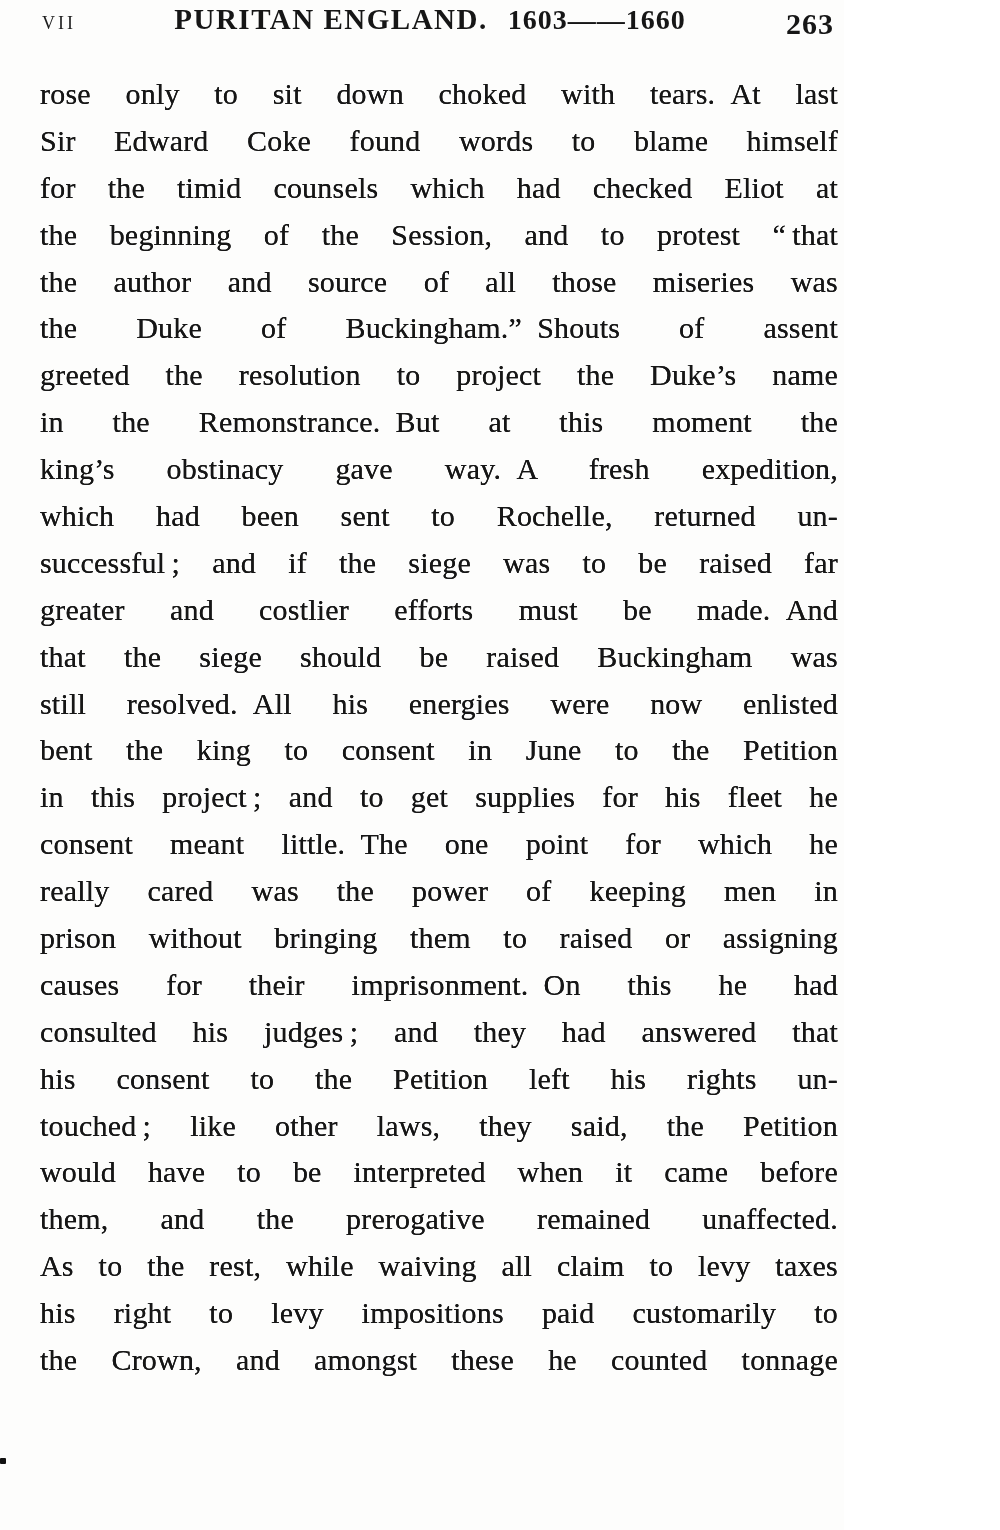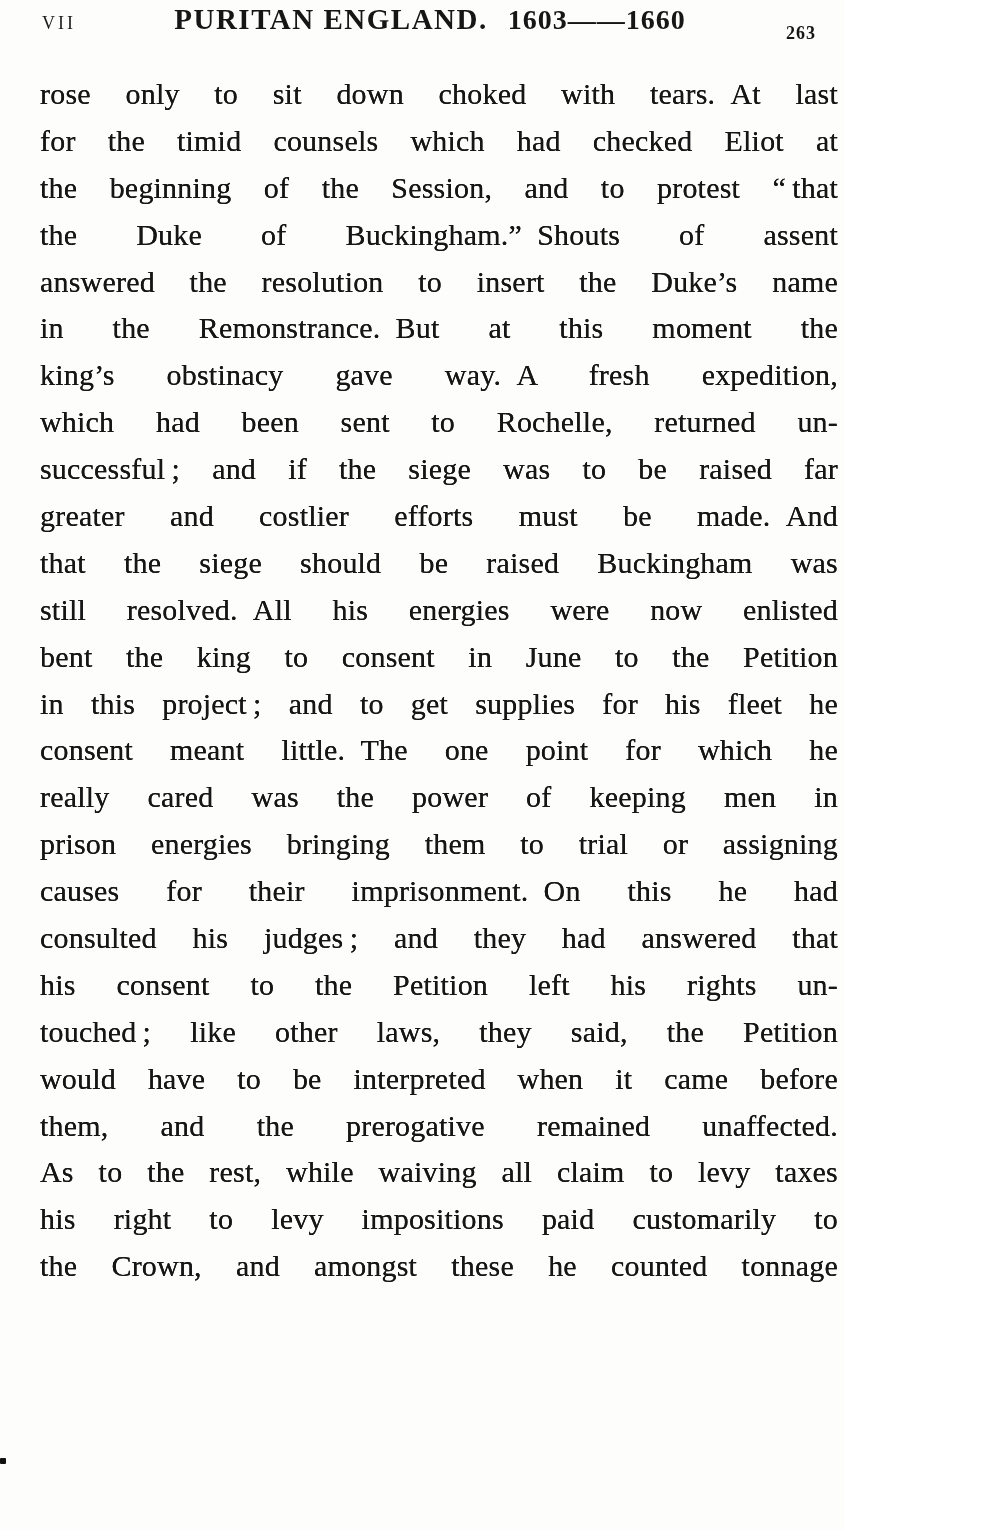"263" .page-number { font-size: 18px -> 30px; margin-top: 16px -> none }
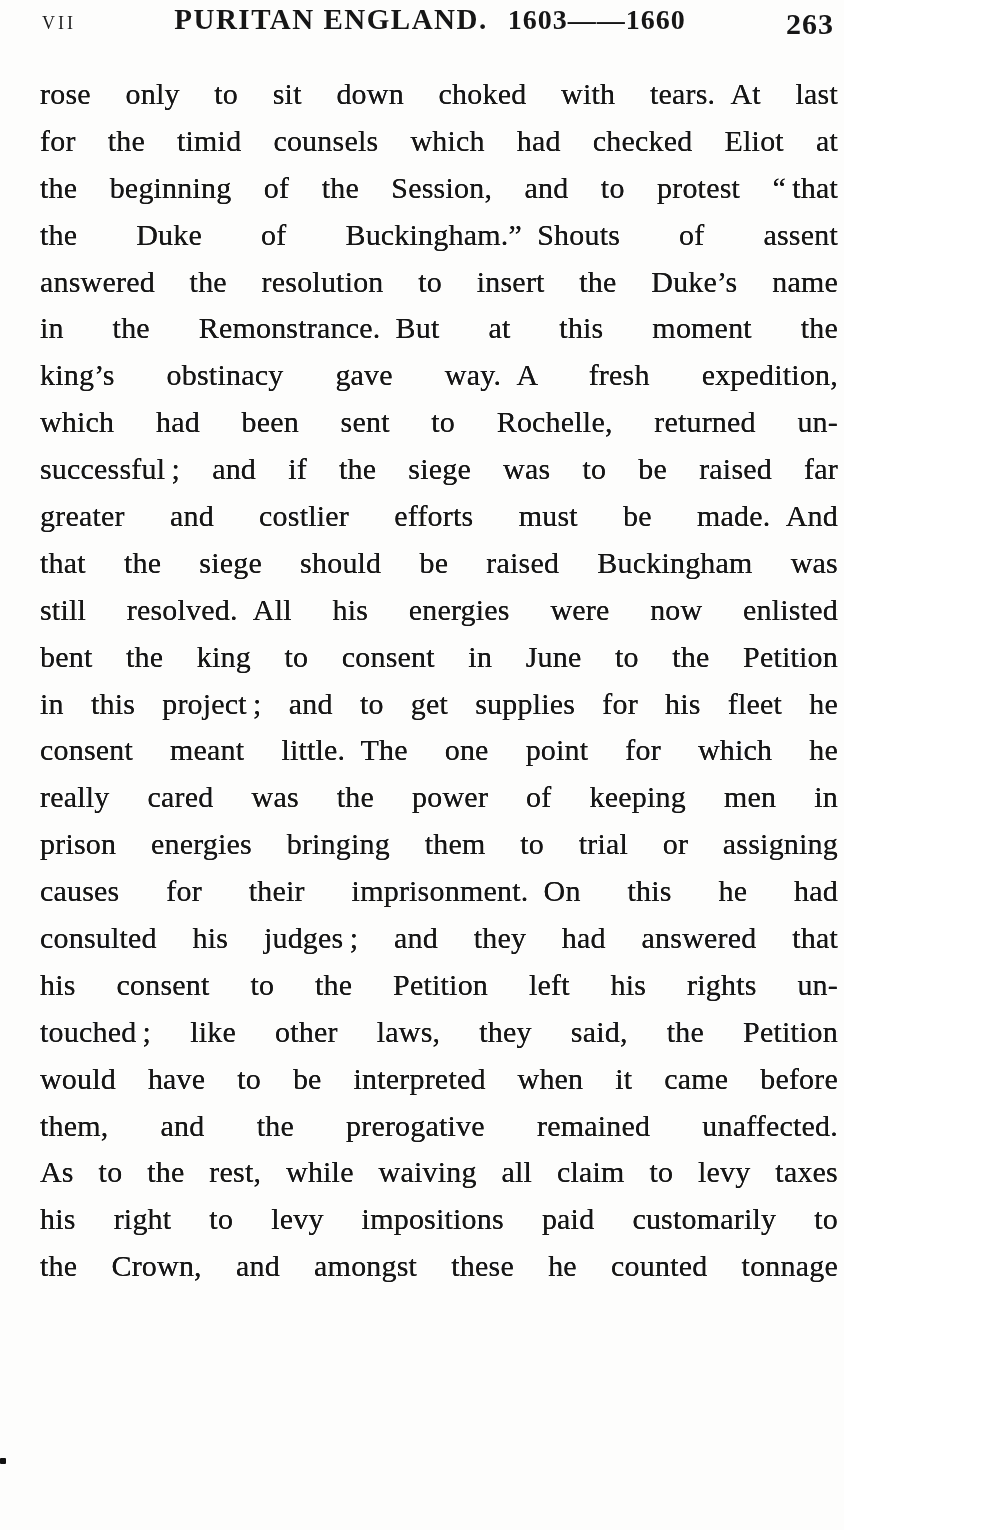"Sir Edward Coke found words" div.body-line { html: none -> <div>Sir Edward Coke found words to blame himself</div> }
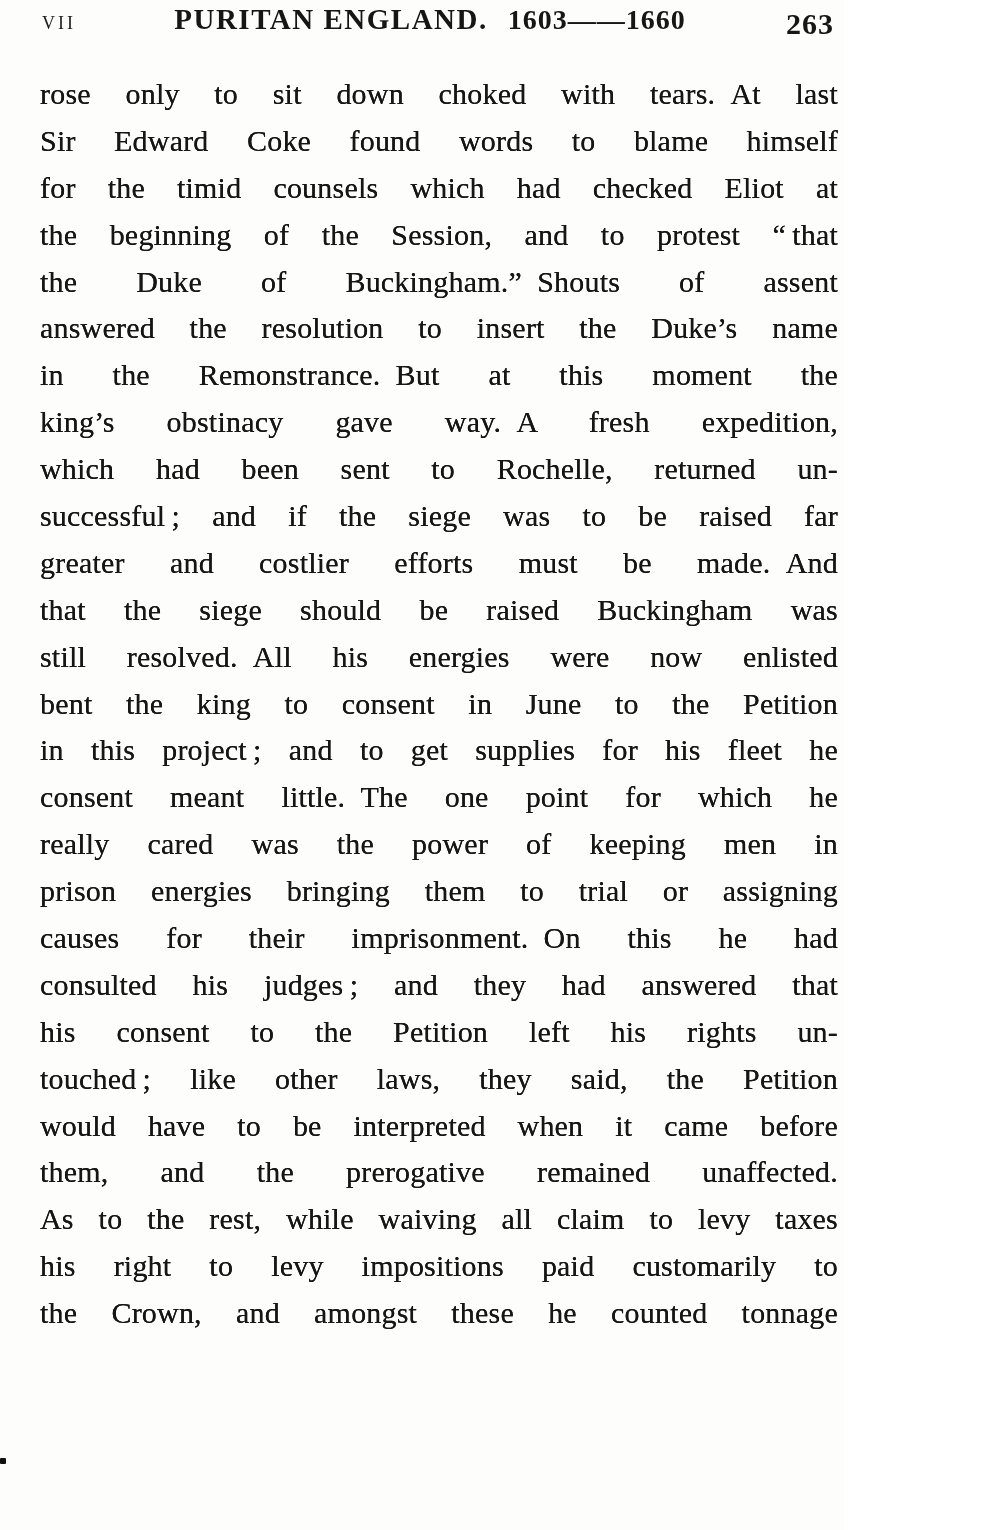"the author and source of" div.body-line { html: none -> <div>the author and source of all those miseries was</div> }
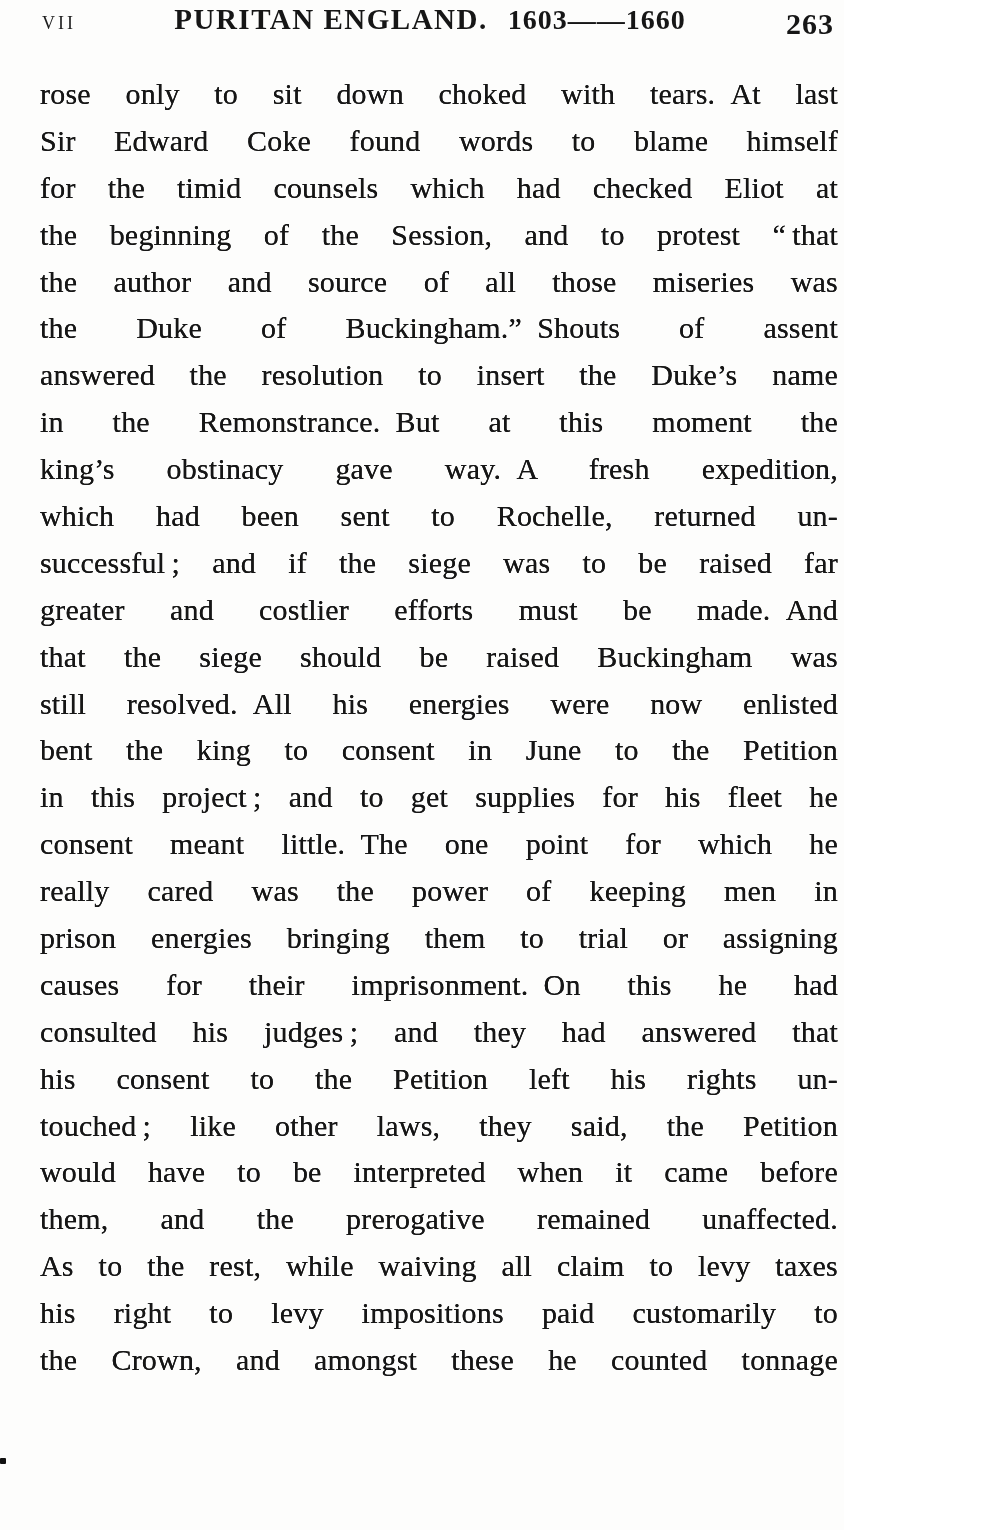"answered the resolution to insert" div.body-line { text: answered the resolution to insert -> greeted the resolution to project }
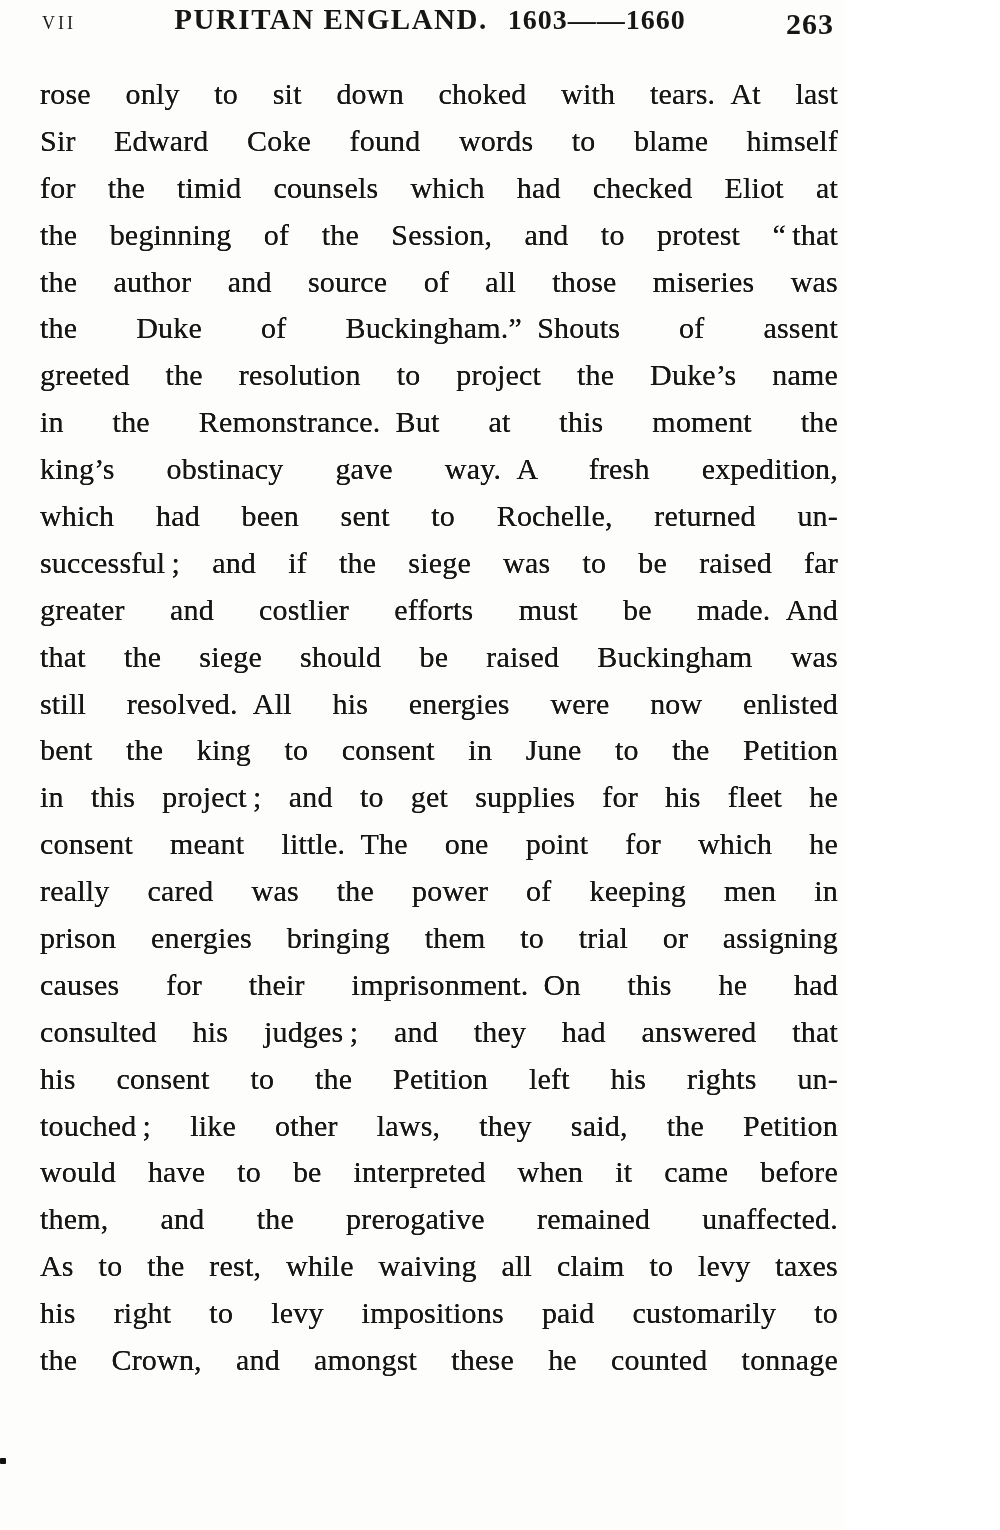"prison energies bringing them to" div.body-line { text: energies bringing them to trial -> without bringing them to raised }
